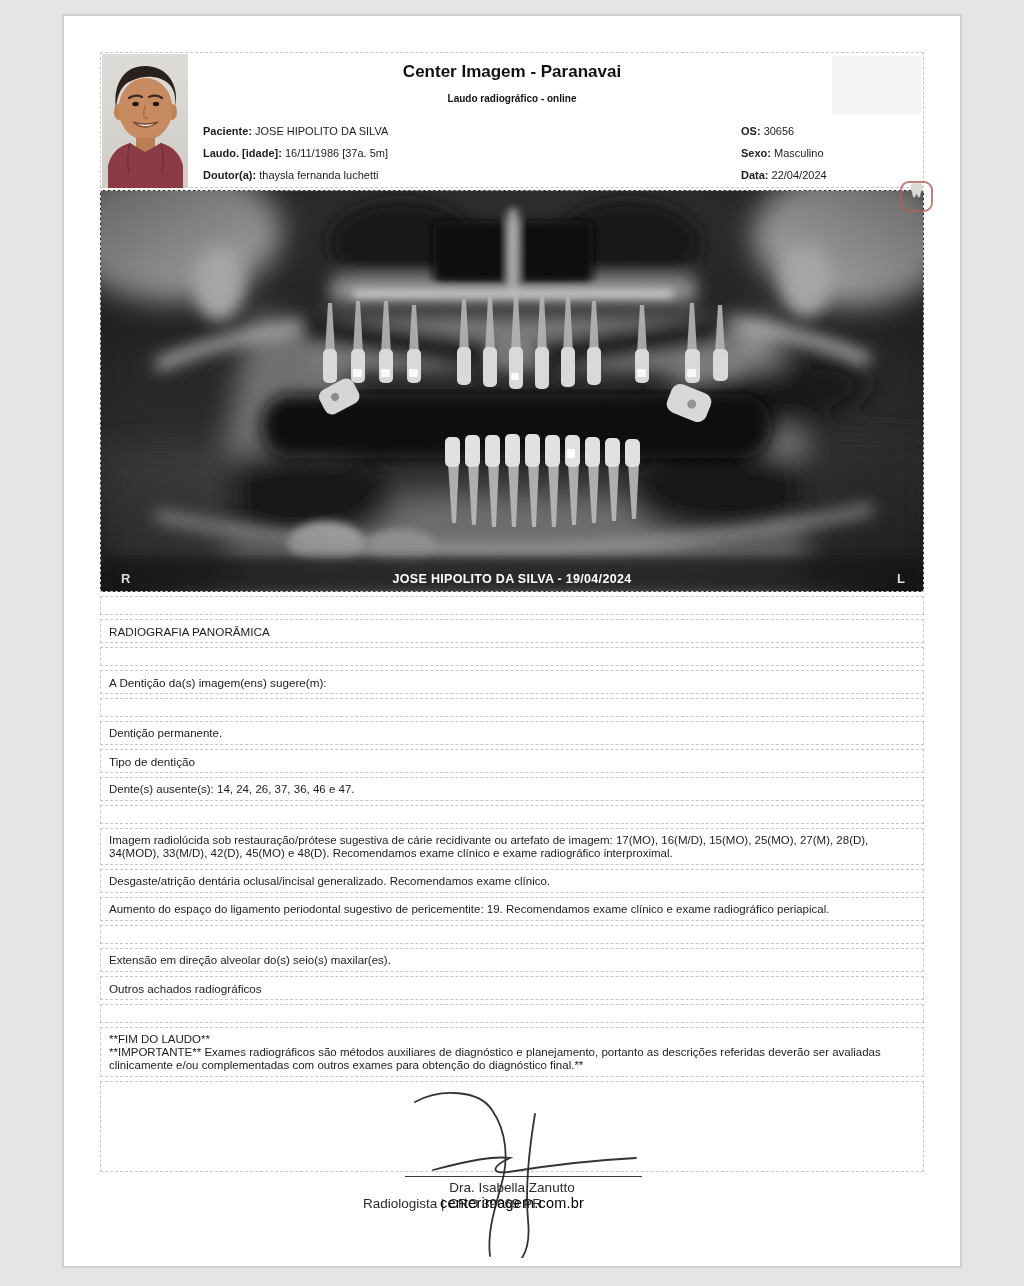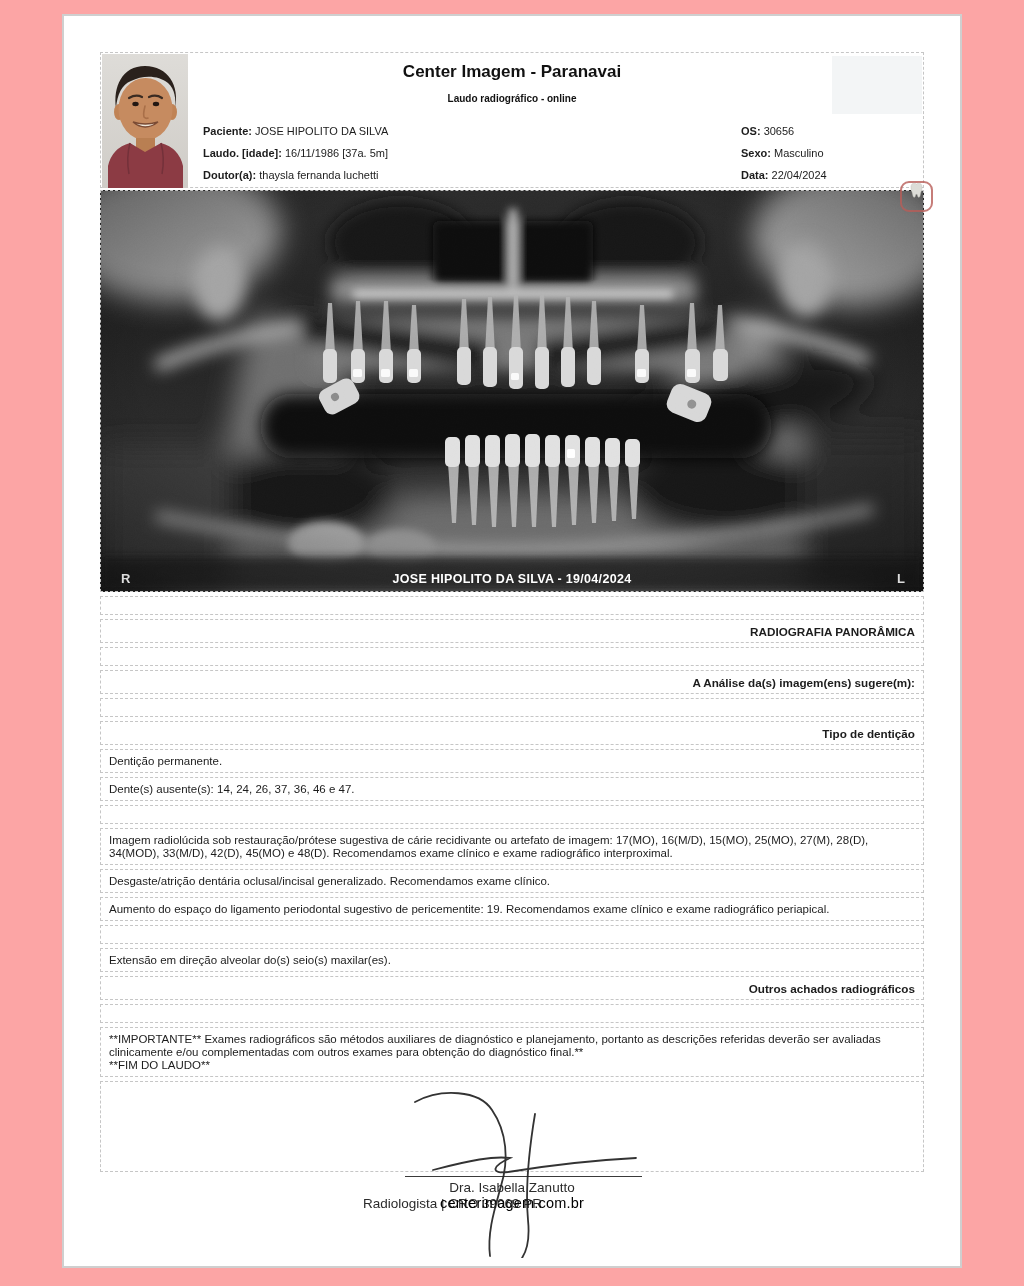"Center Imagem - Paranavai" .page { background: #fca5a5 -> #e5e5e5 }
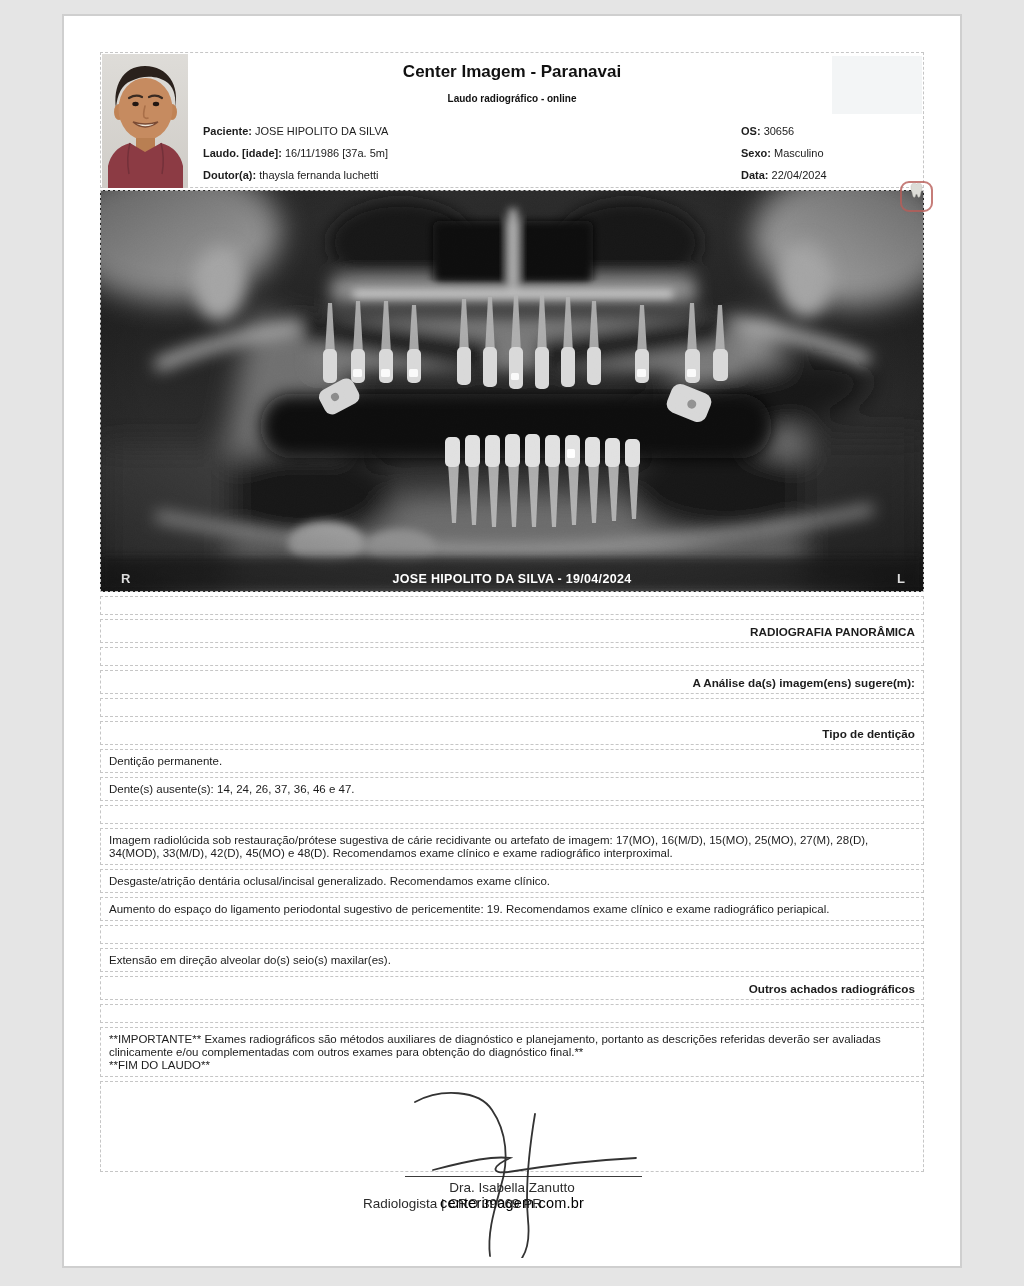"RADIOGRAFIA PANORÂMICA" .row.h { font-weight: bold -> normal; text-align: right -> none }
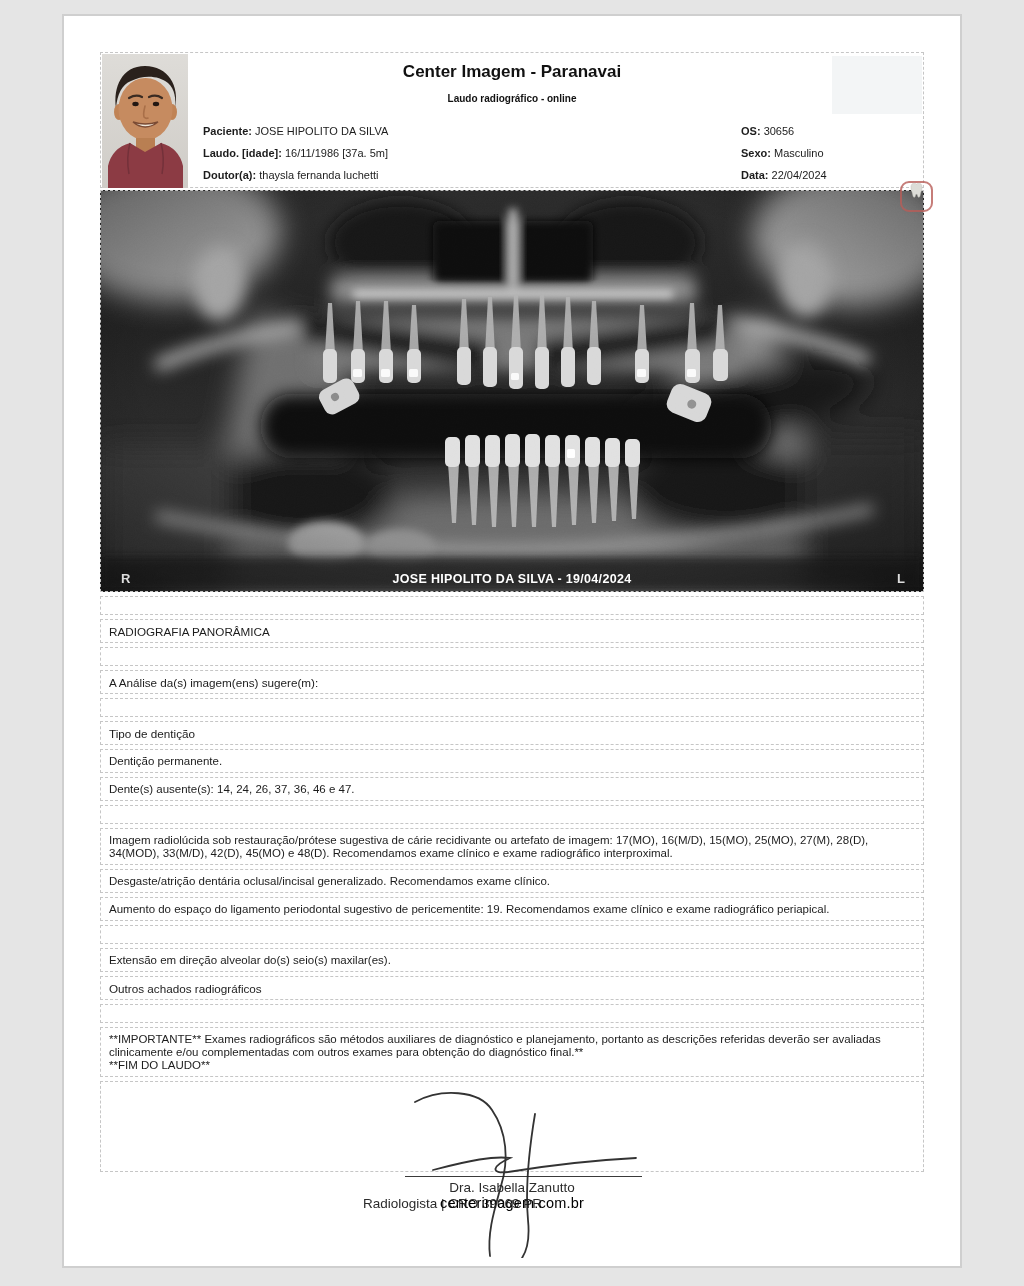"A Análise da(s) imagem(ens) sugere(m):" div.row { text: Análise -> Dentição }
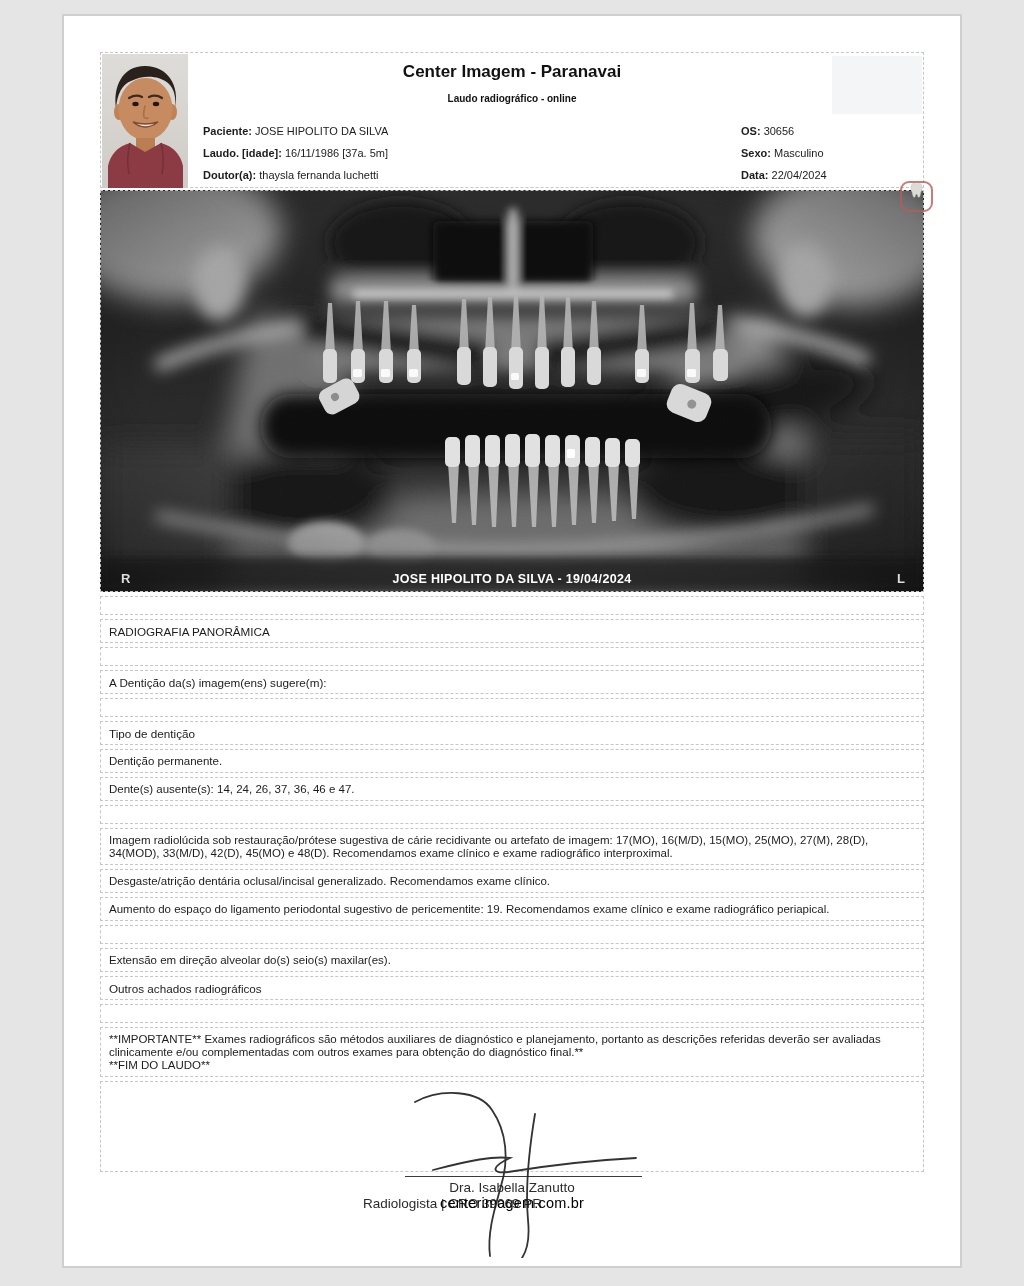"Tipo de dentição" div.row { order: before "Dentição permanente." -> after "Dentição permanente." }
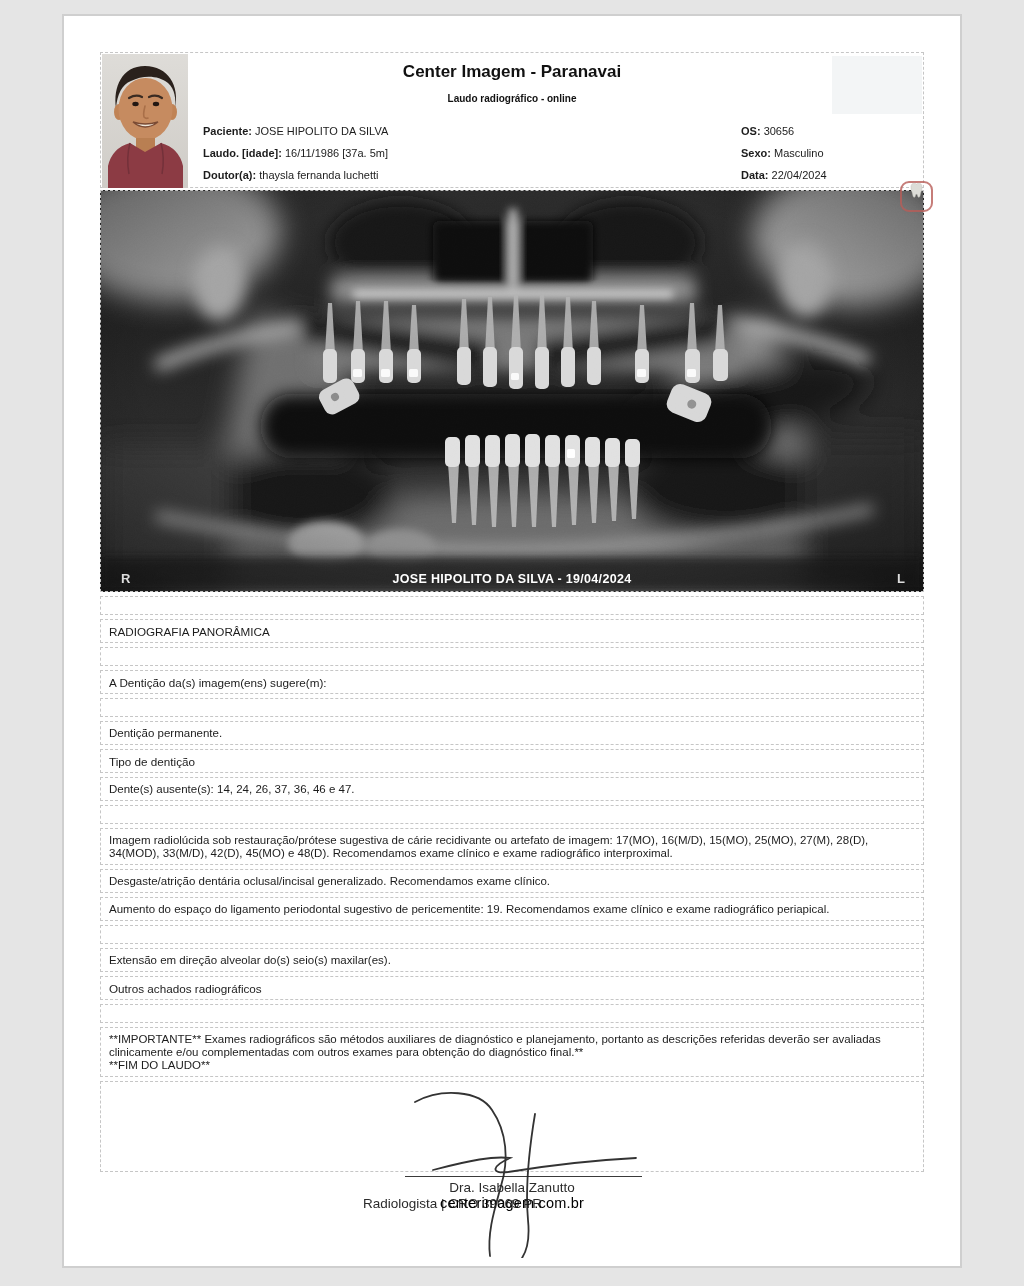"**IMPORTANTE** Exames radiográficos são" p.imp-line { order: before "**FIM DO LAUDO**" -> after "**FIM DO LAUDO**" }
